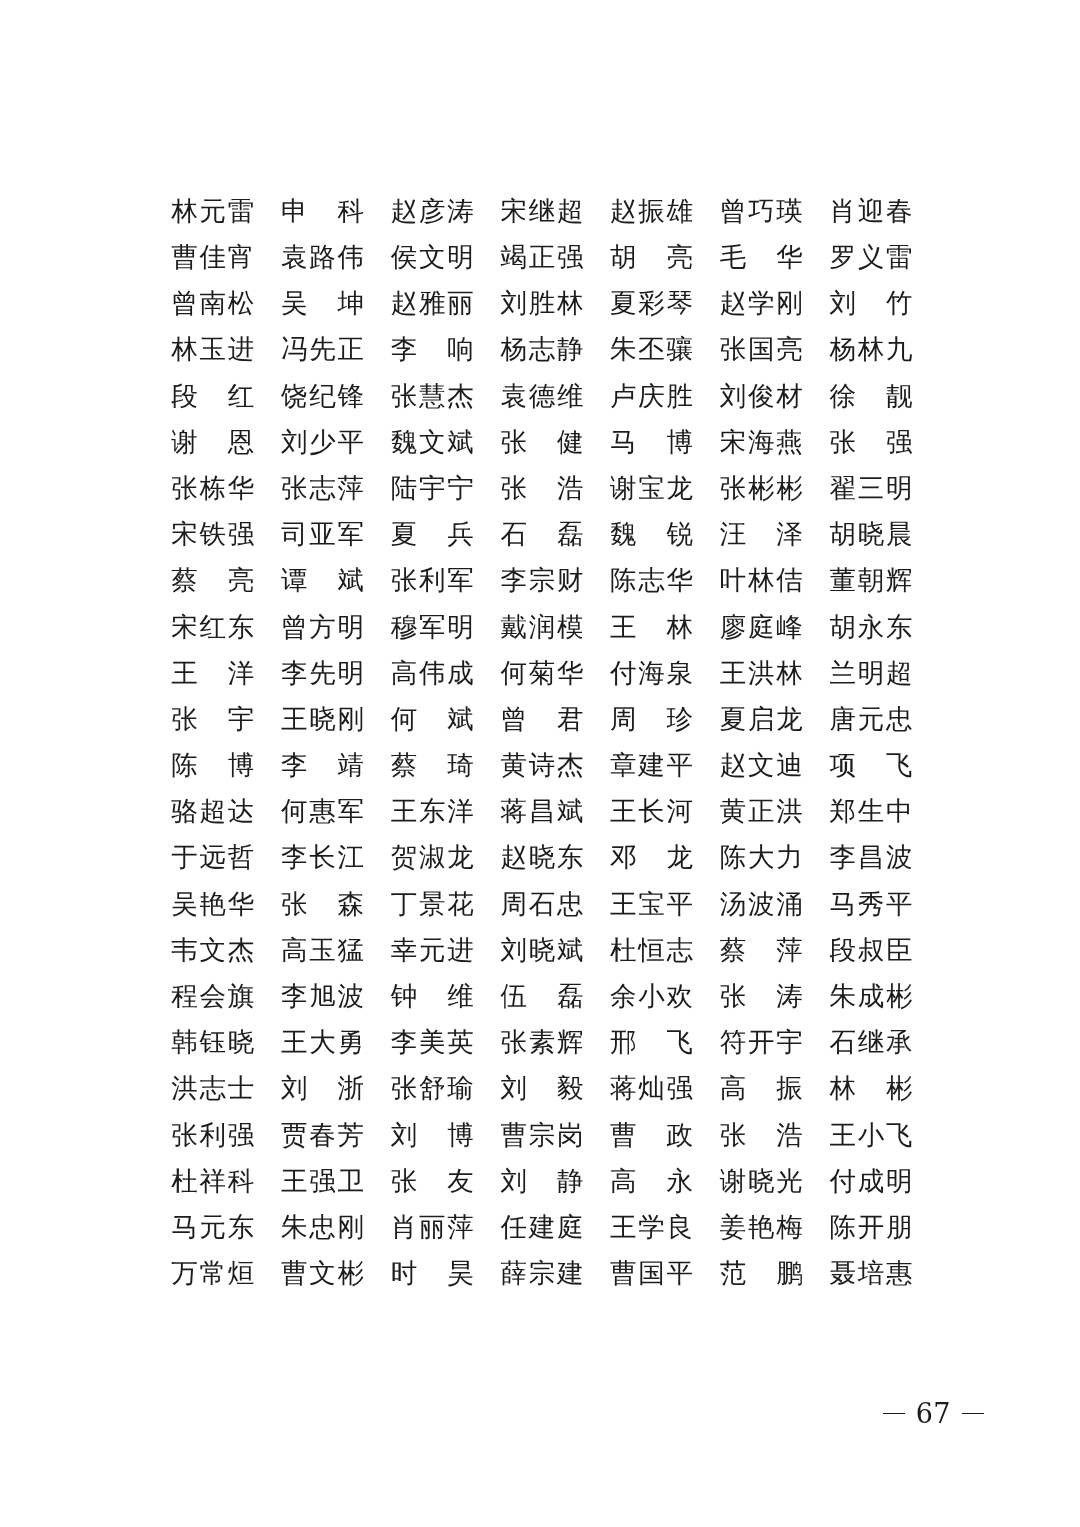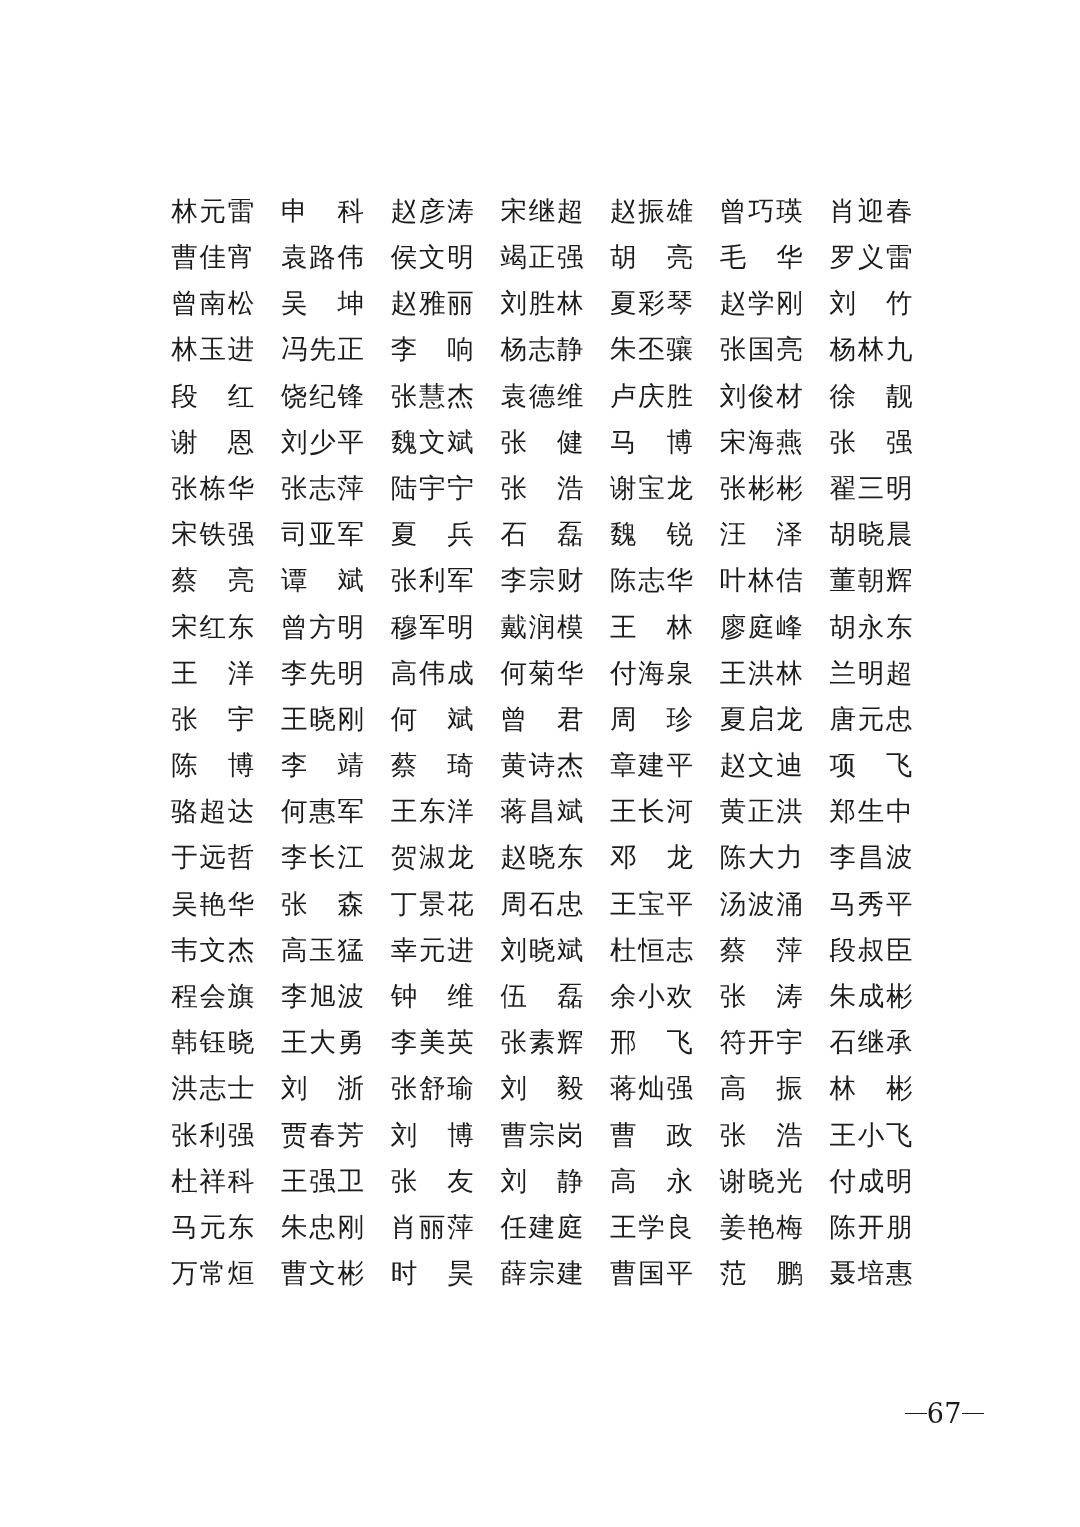"67" .folio { gap: none -> 11px }
